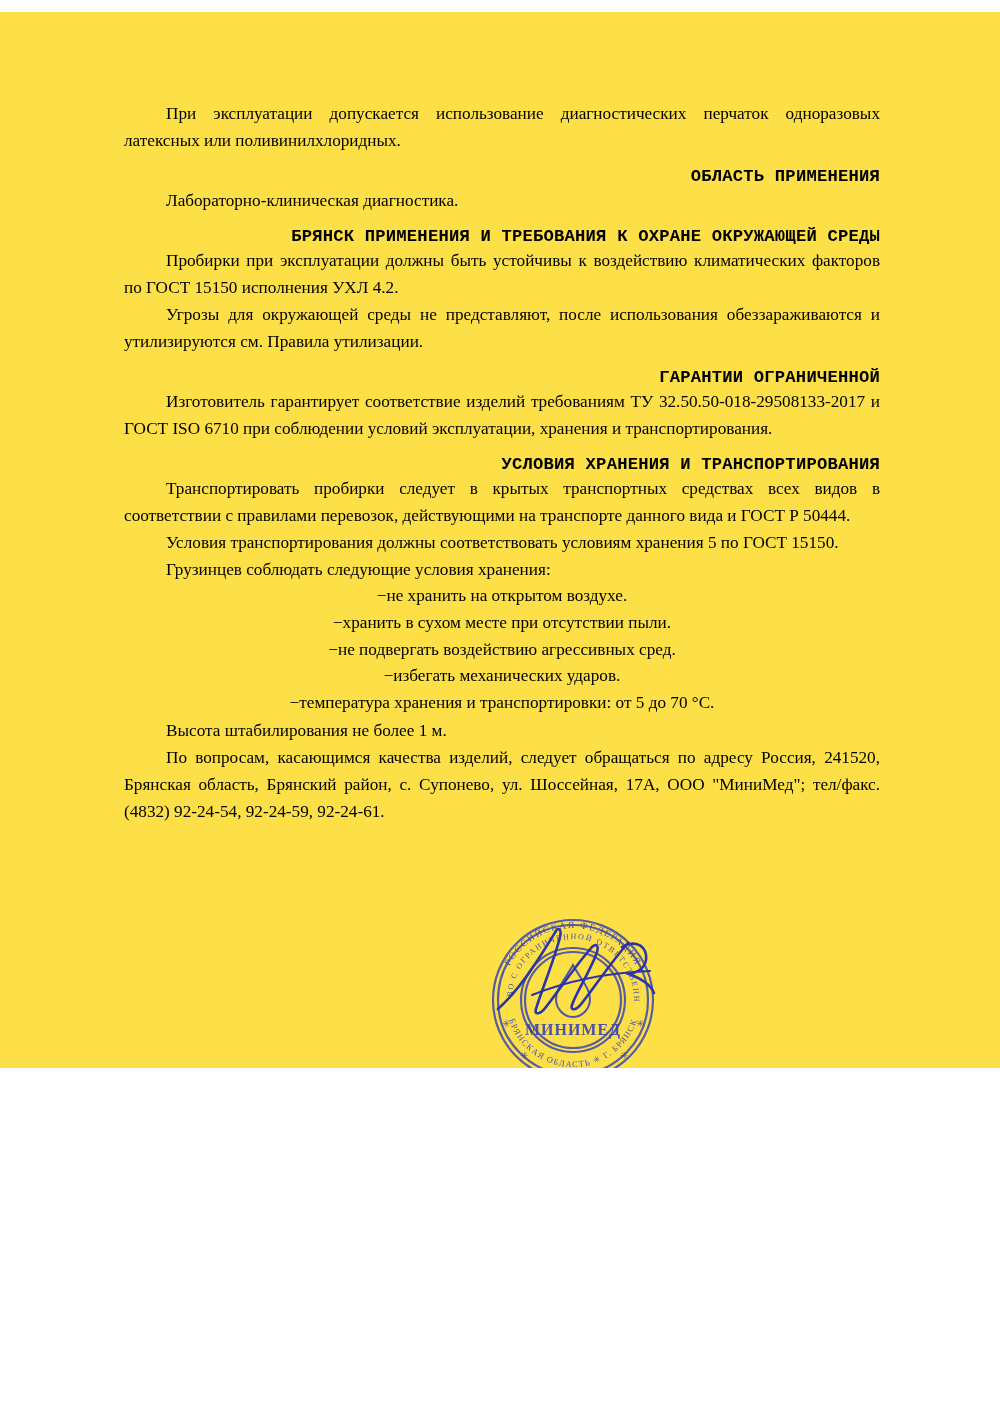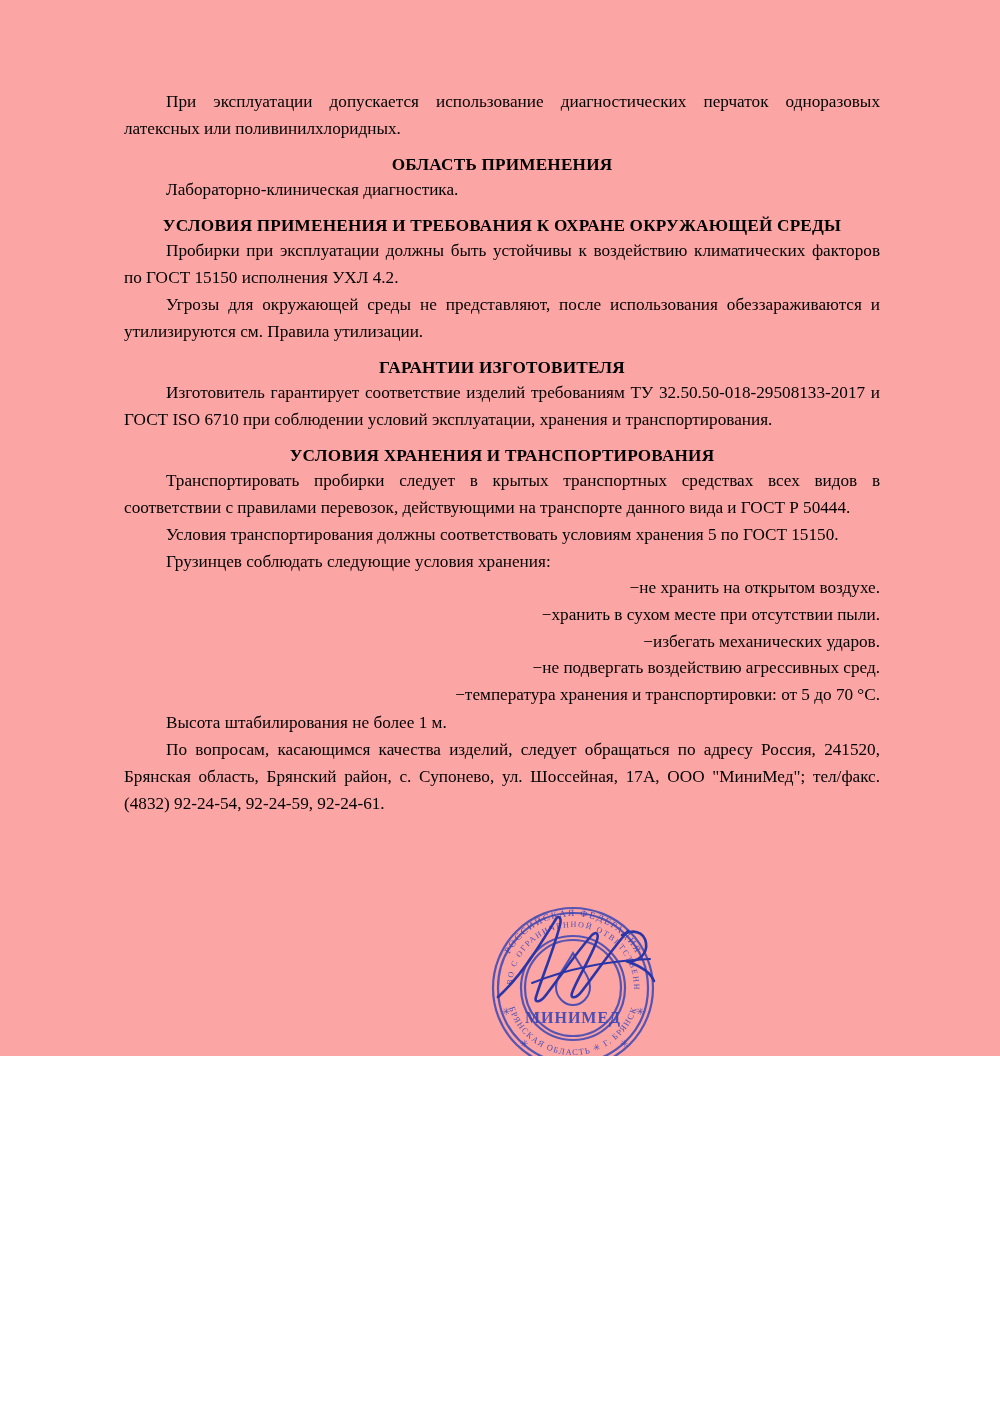"При эксплуатации допускается" .page { background: #fca5a5 -> #fde047; margin-top: none -> 12px }
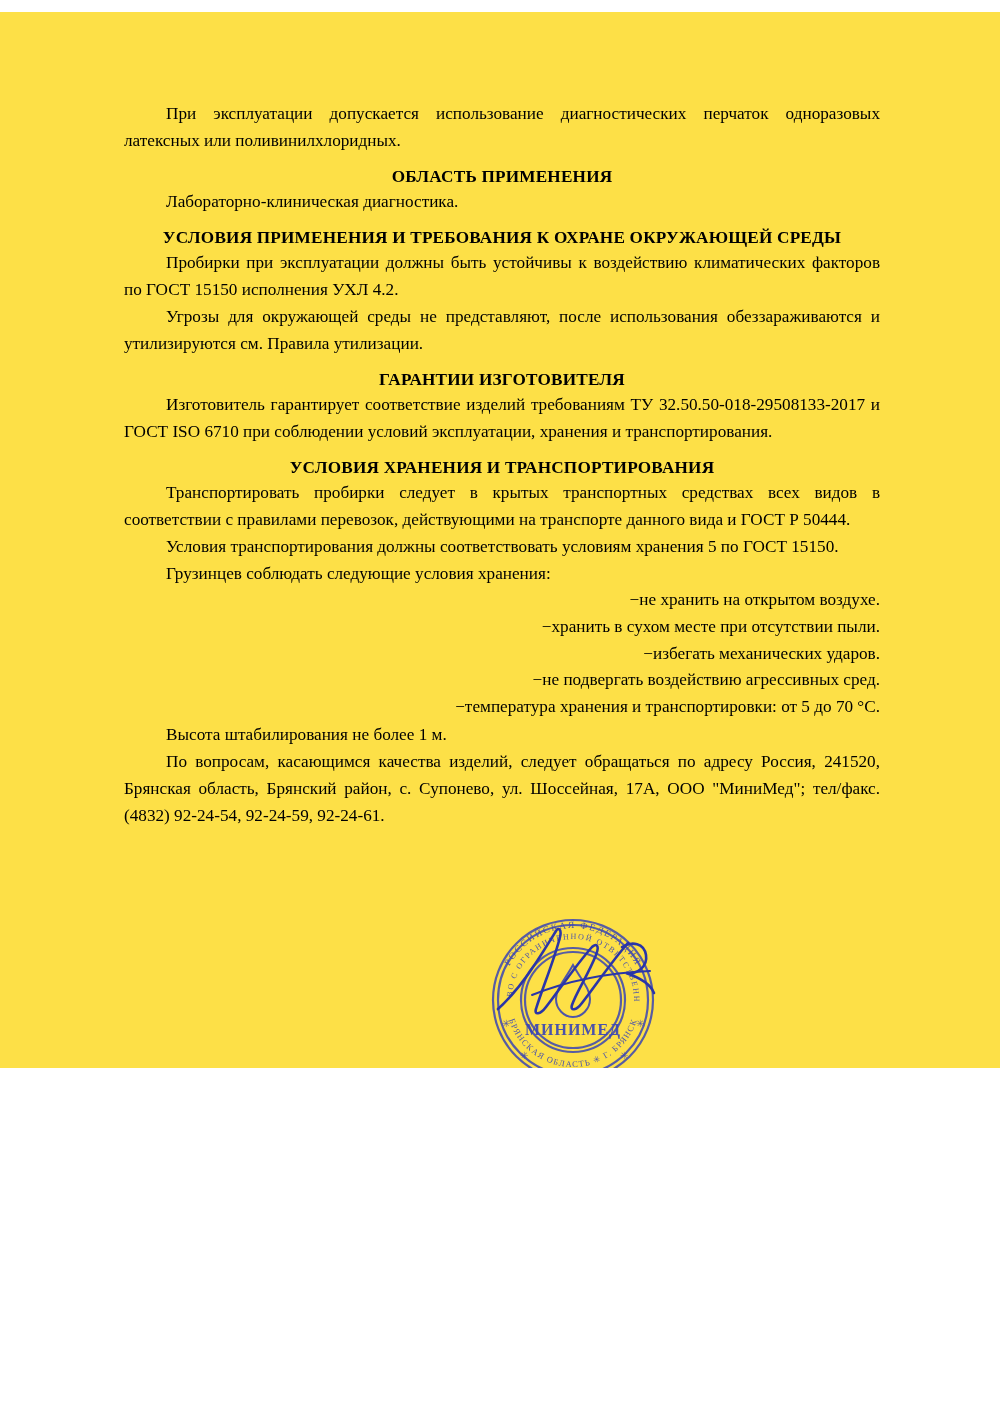"ОБЛАСТЬ ПРИМЕНЕНИЯ" h2.heading { font-family: none -> Liberation Mono, monospace; text-align: center -> right }
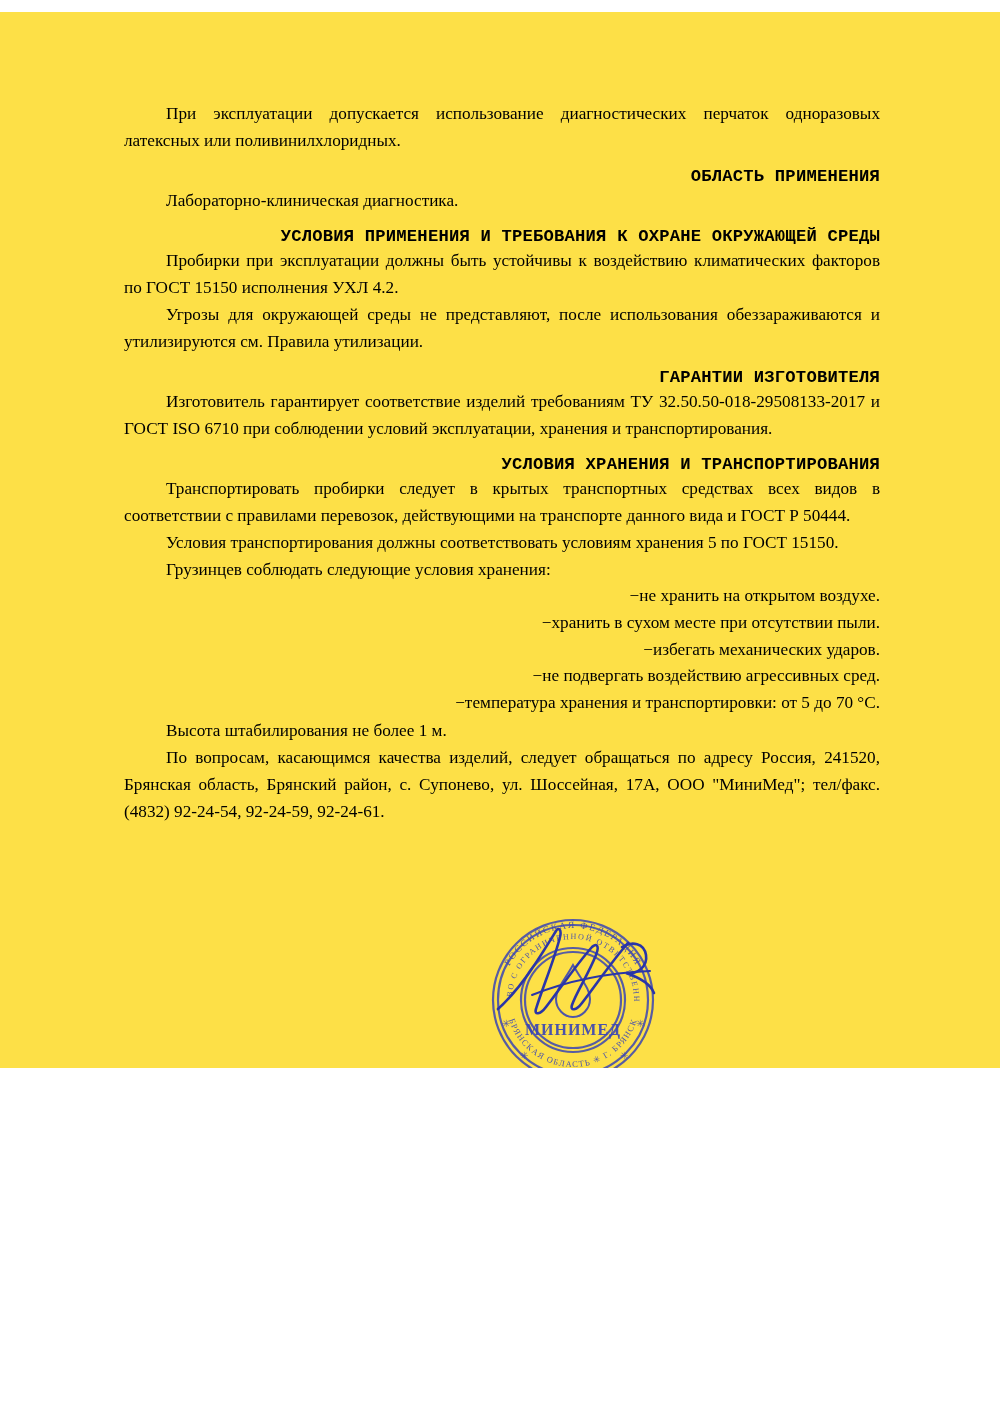"УСЛОВИЯ ПРИМЕНЕНИЯ И ТРЕБОВАНИЯ К" h2.heading { text: УСЛОВИЯ -> БРЯНСК }
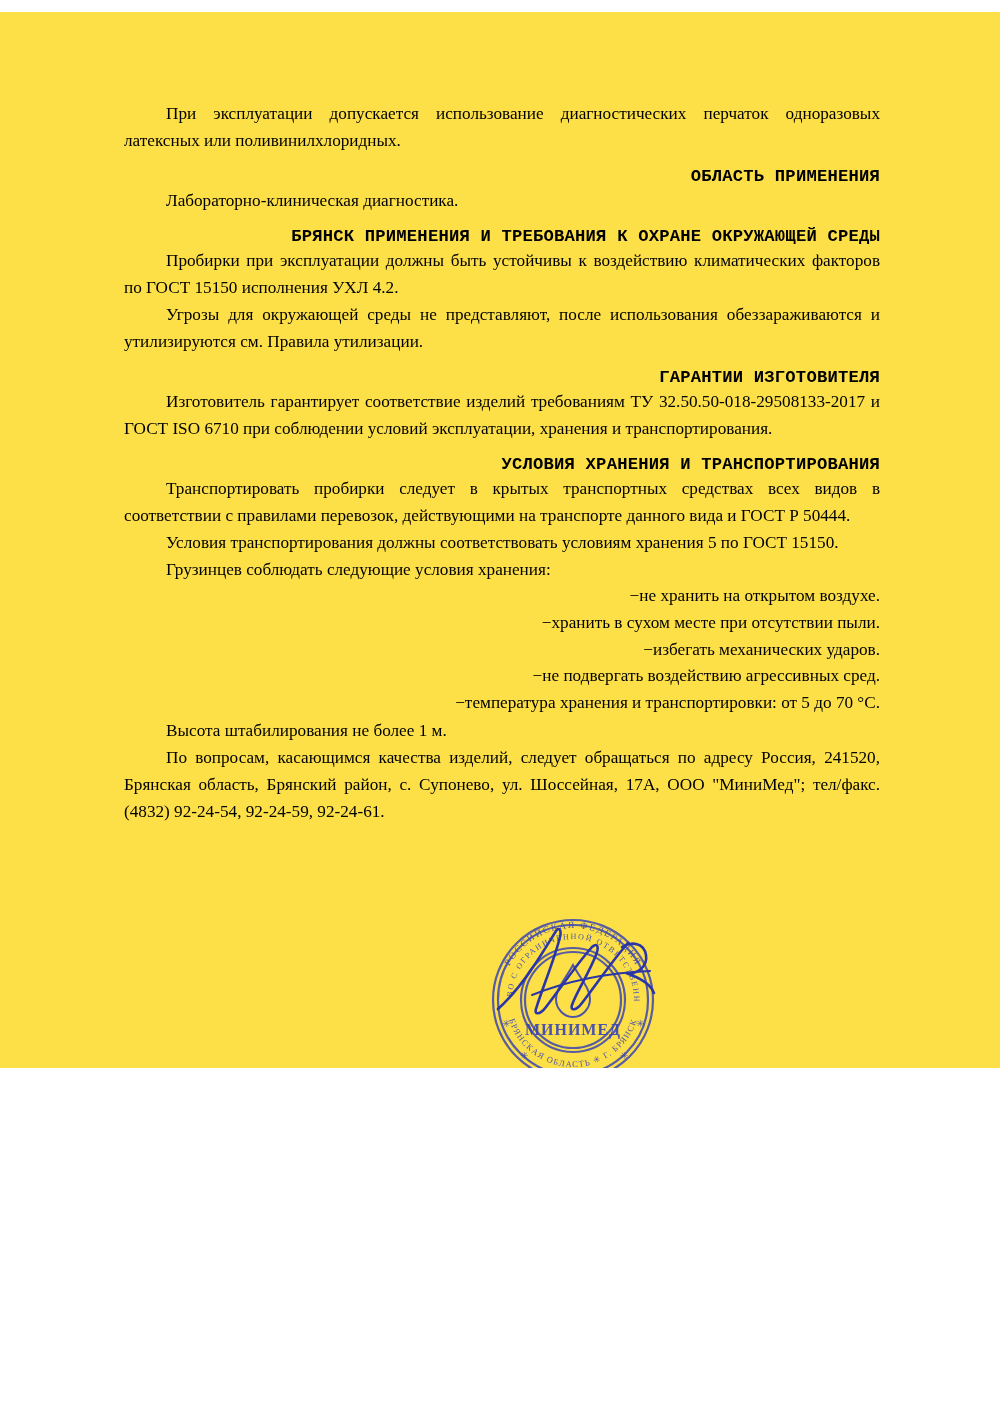"ГАРАНТИИ ИЗГОТОВИТЕЛЯ" h2.heading { text: ИЗГОТОВИТЕЛЯ -> ОГРАНИЧЕННОЙ }
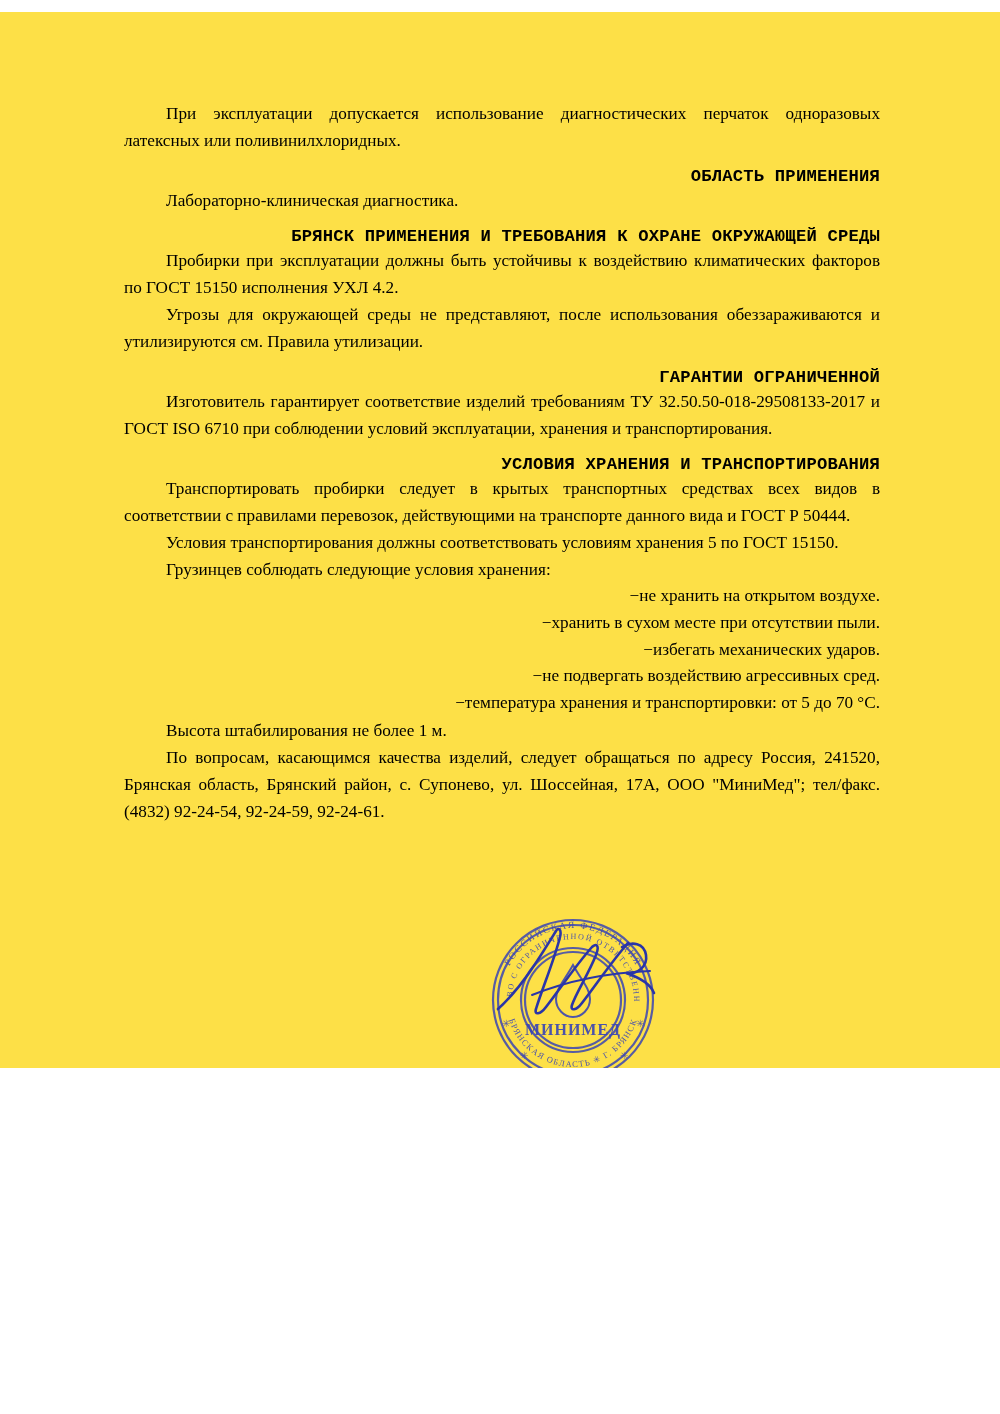"−не хранить на открытом воздухе." .dash-line { text-align: right -> center }
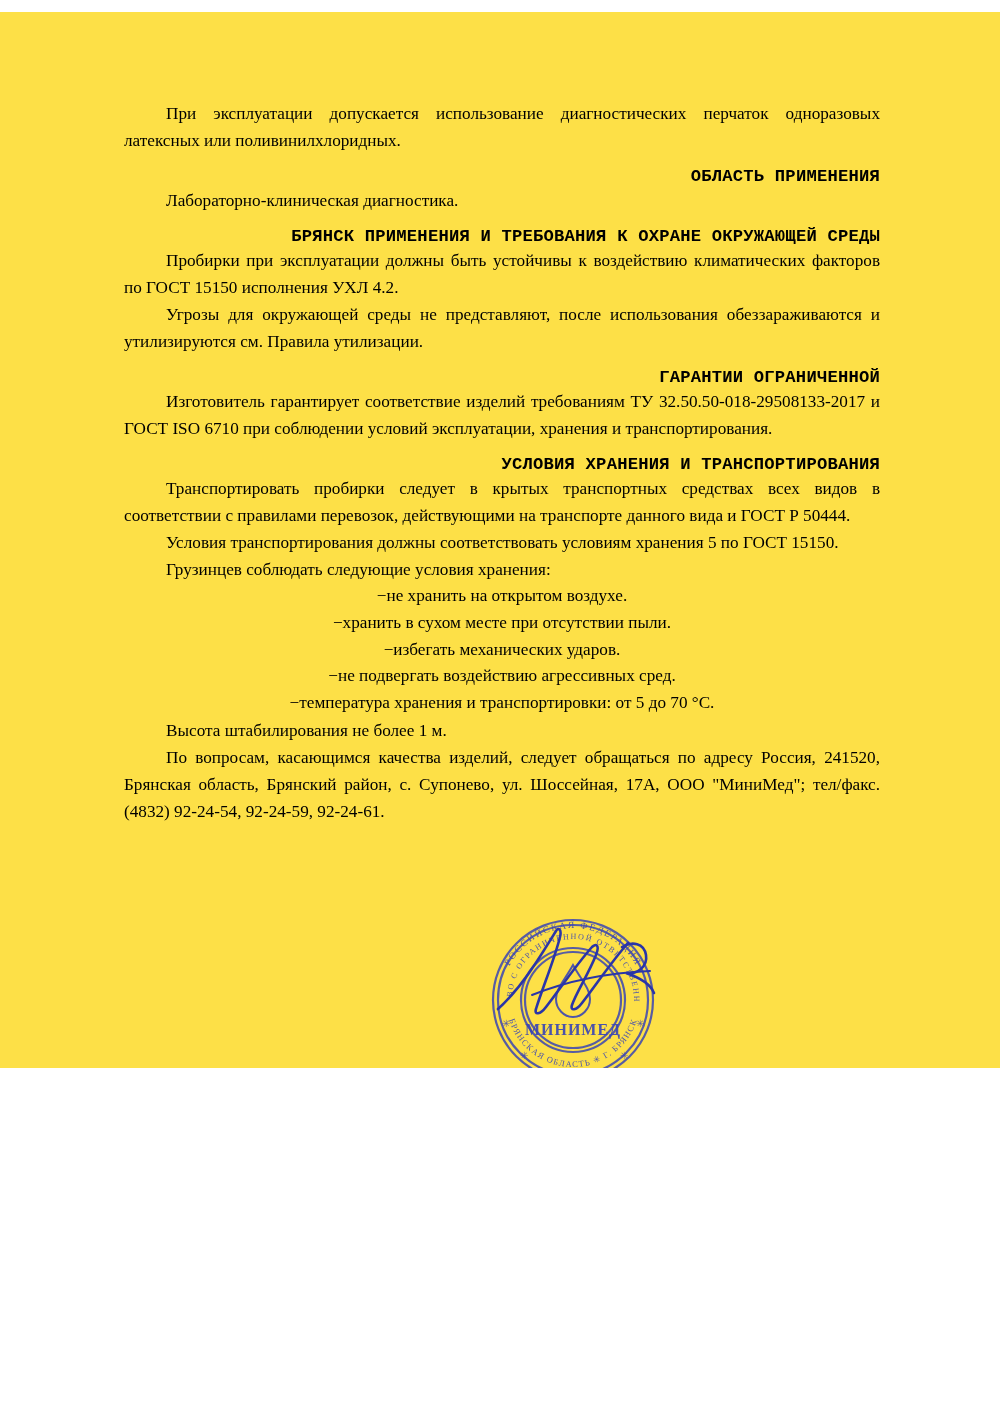"−избегать механических ударов." div.dash-line { order: before "−не подвергать воздействию агрессивных" -> after "−не подвергать воздействию агрессивных" }
